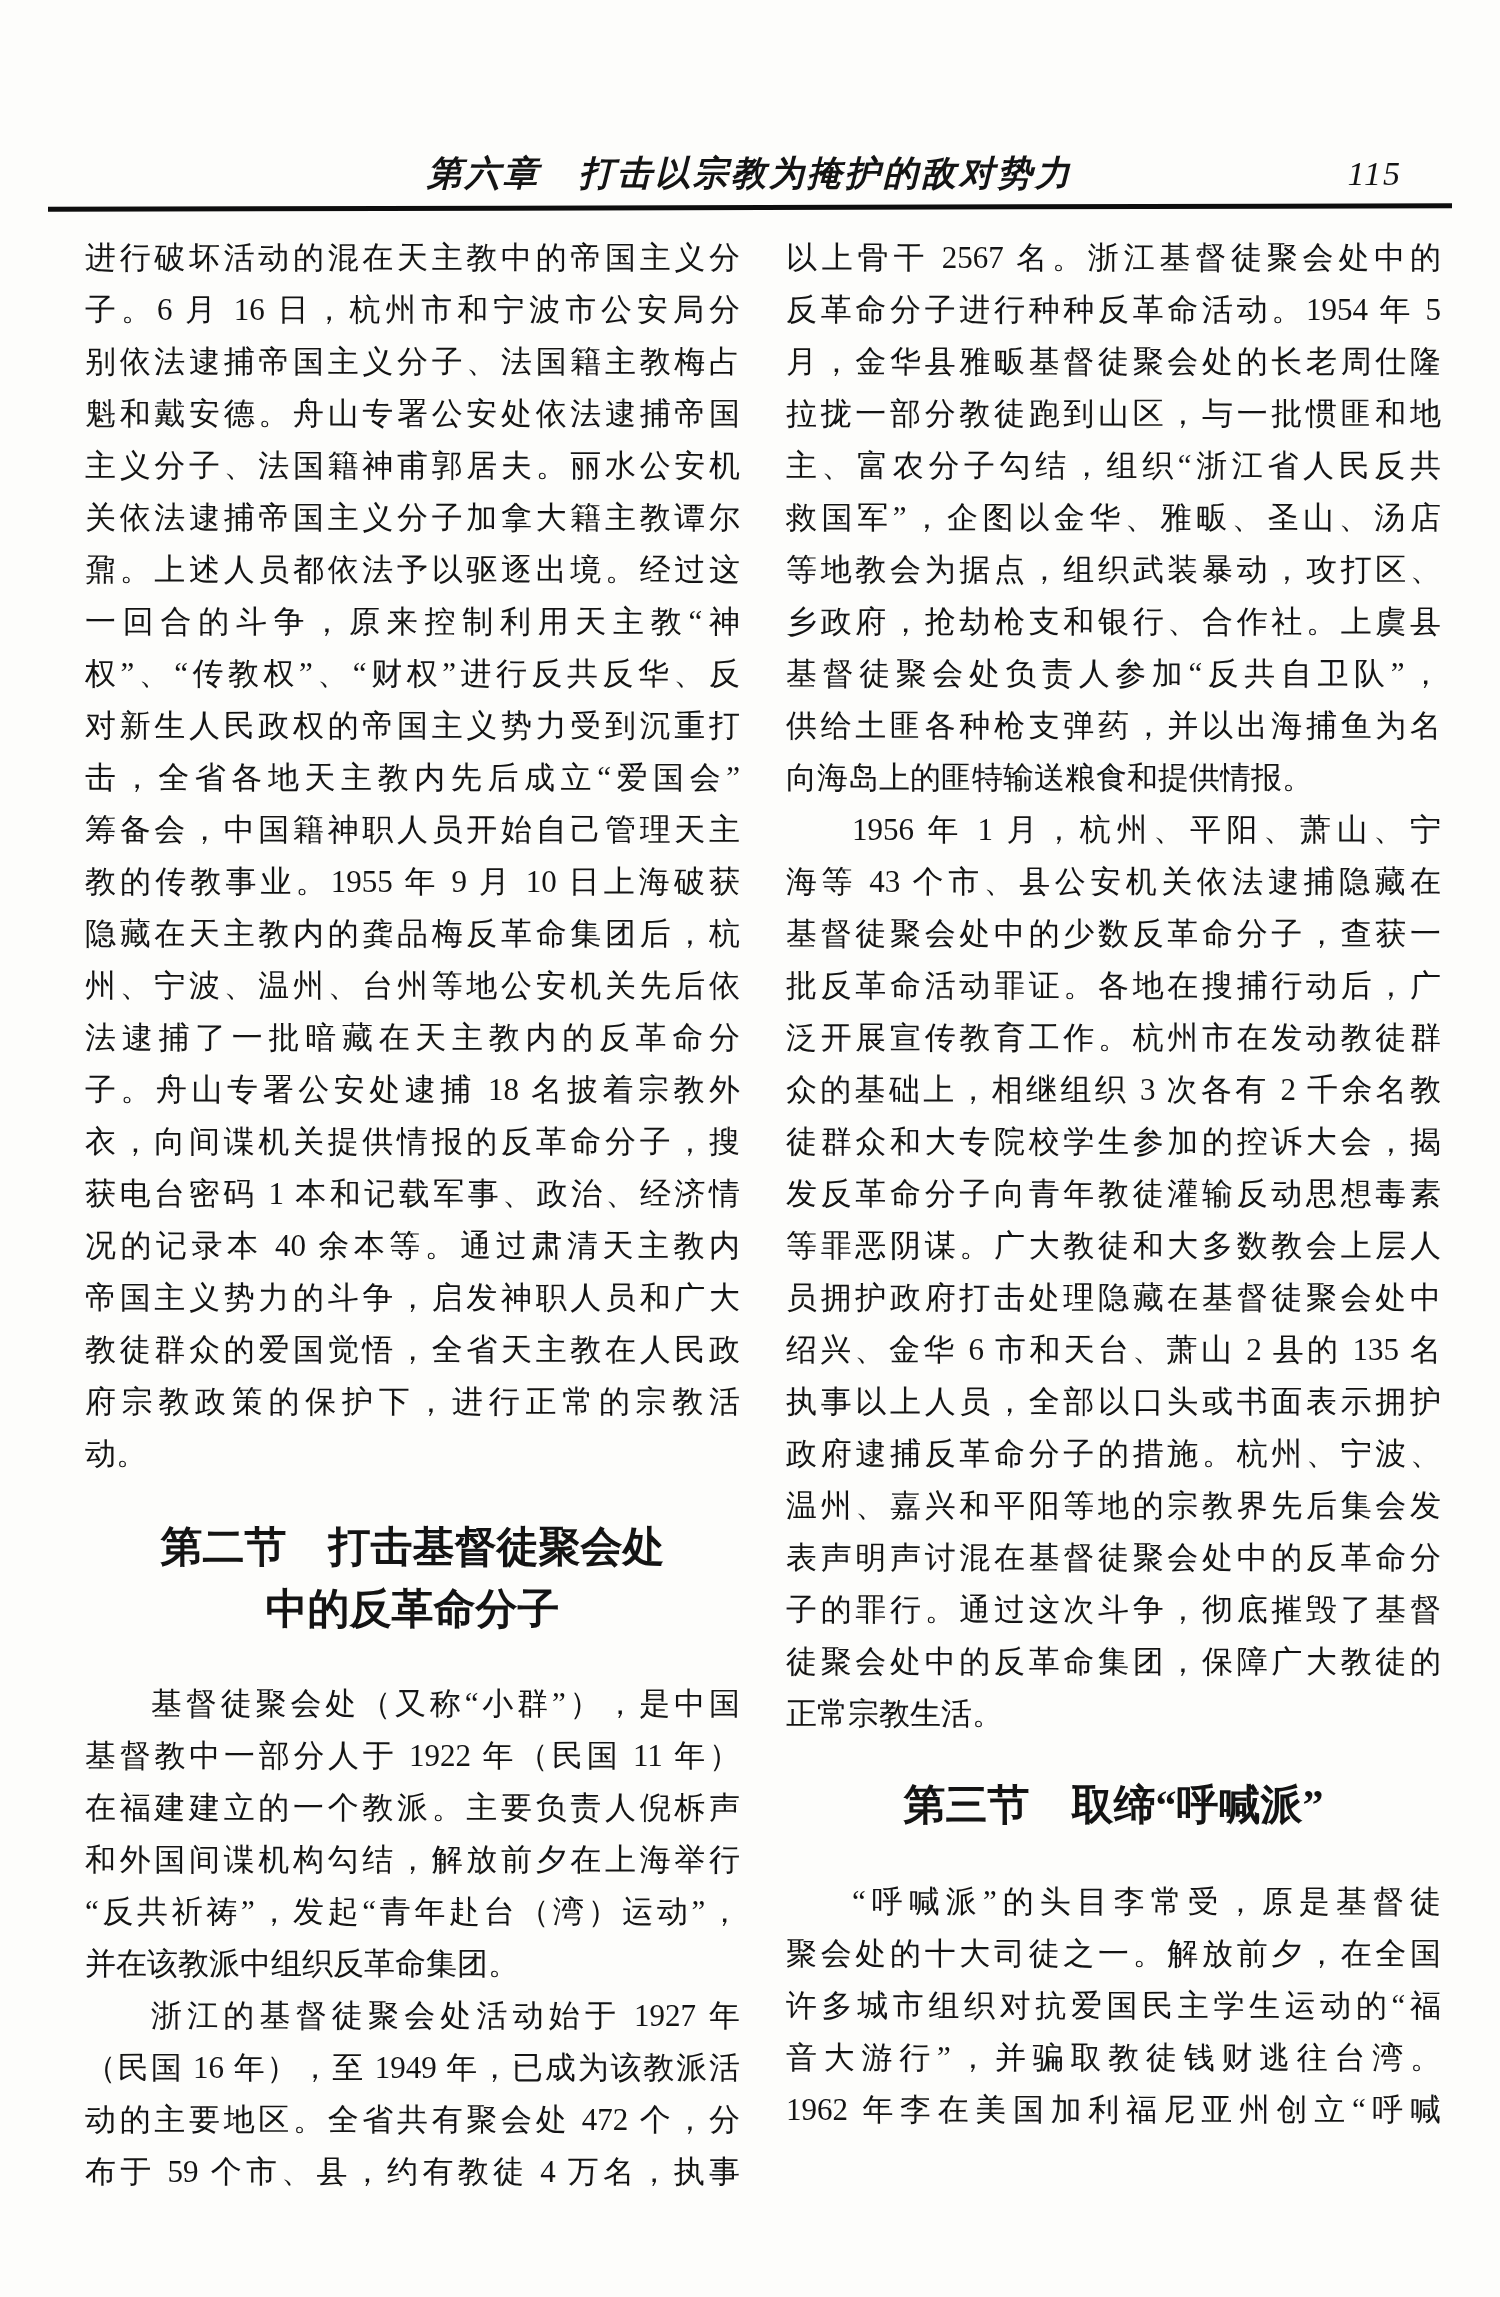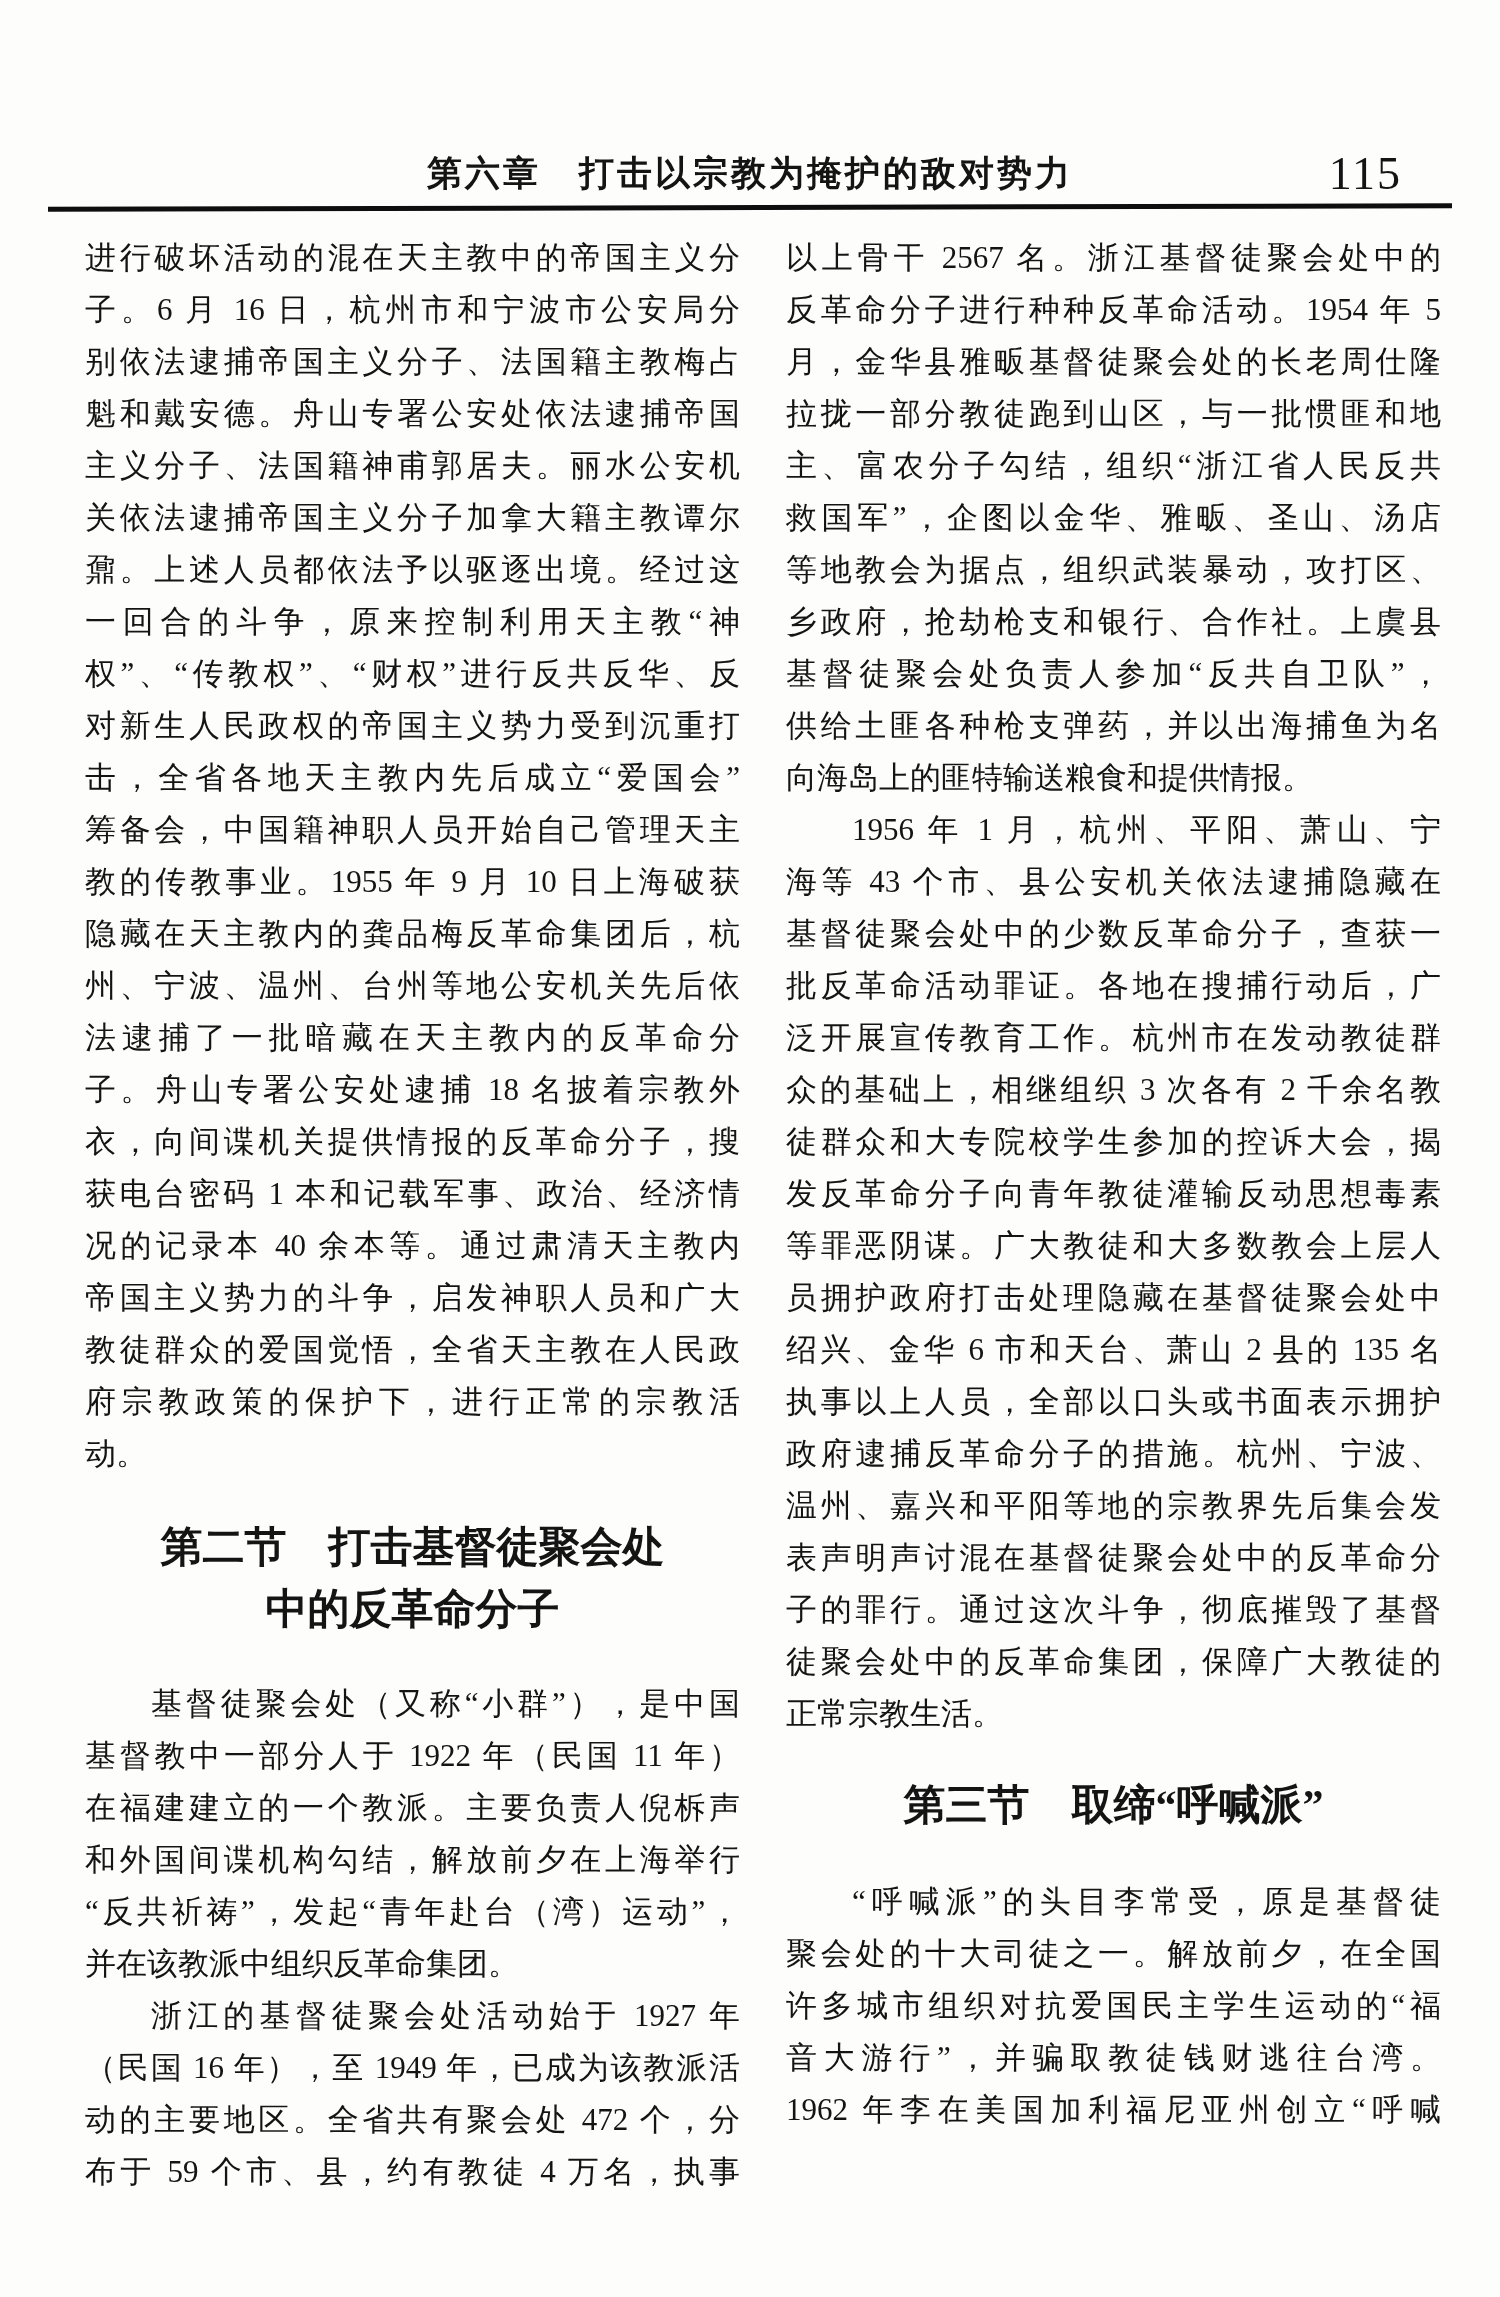"第六章 打击以宗教为掩护的敌对势力" .running-header { font-style: none -> italic }
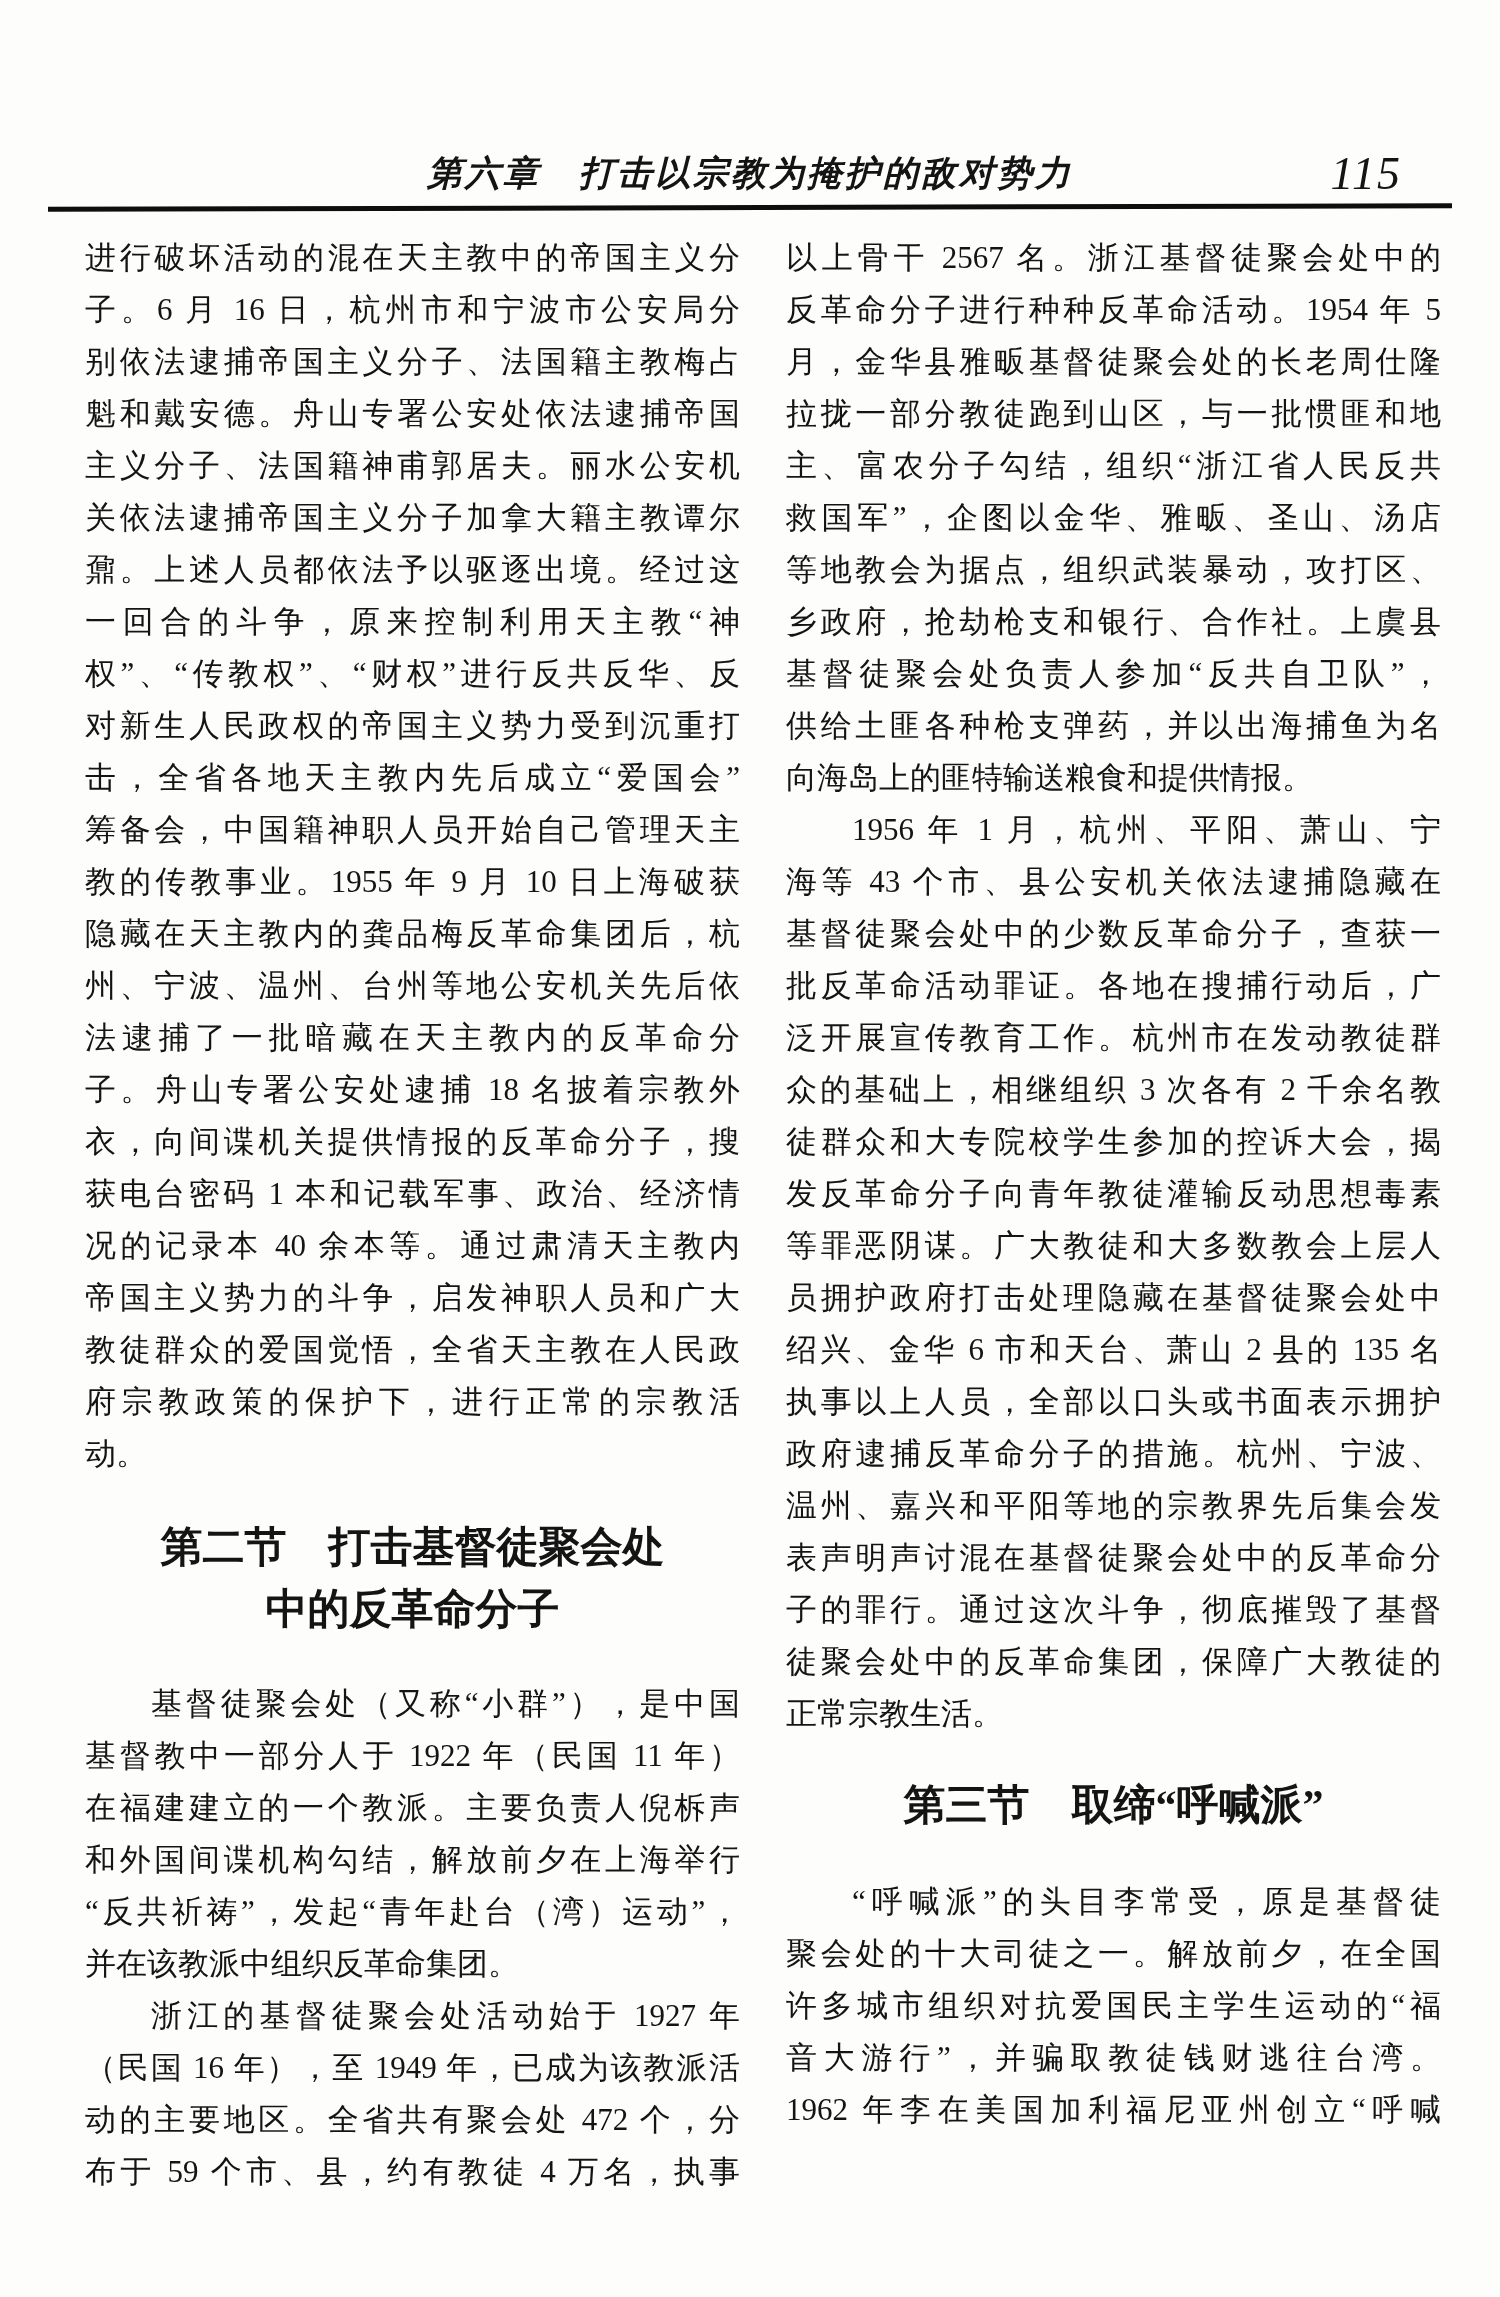"115" .page-number { font-size: 46px -> 34px }
